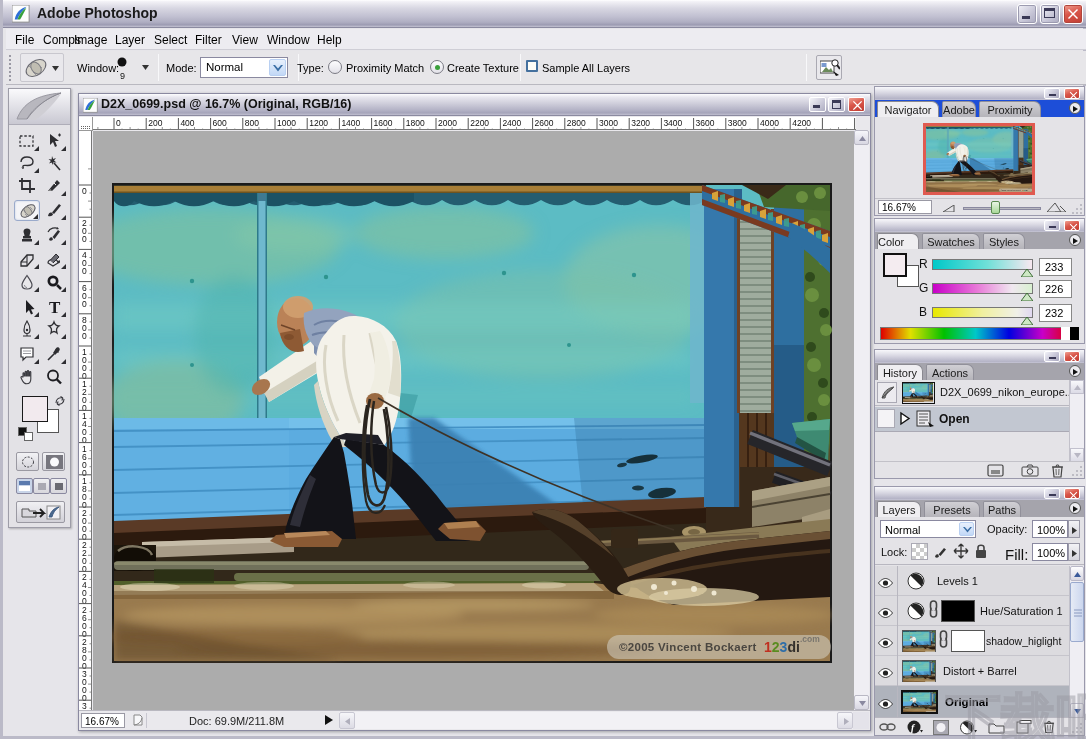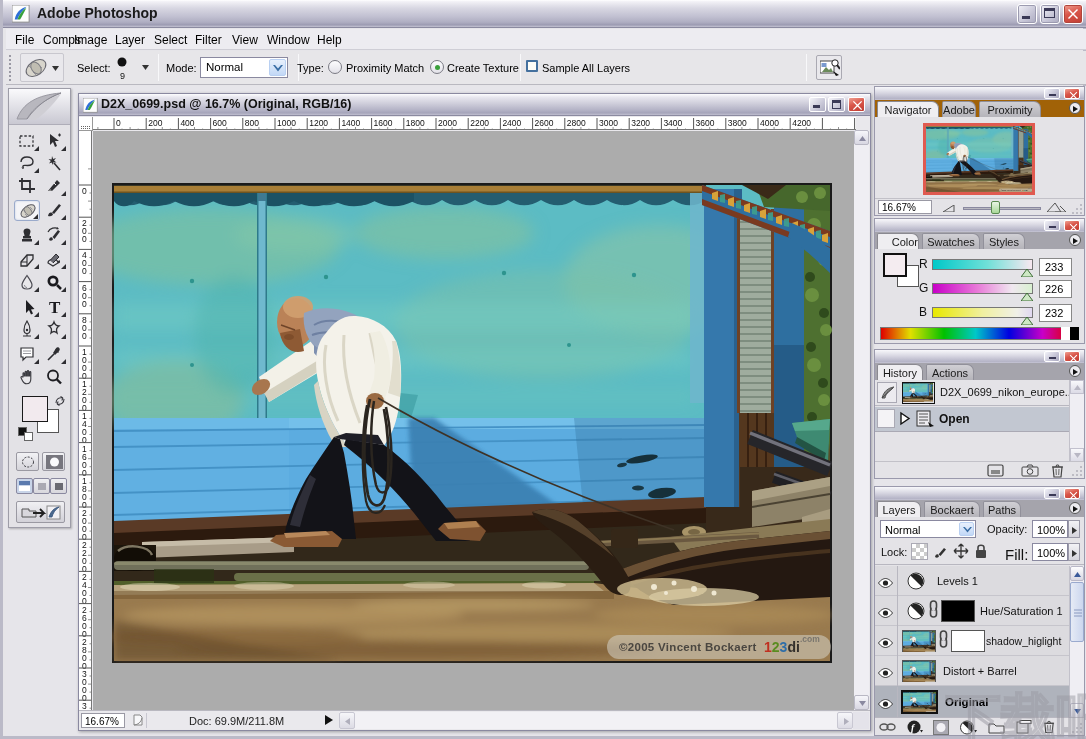"Select:" span.lbl { text: Select -> Window }
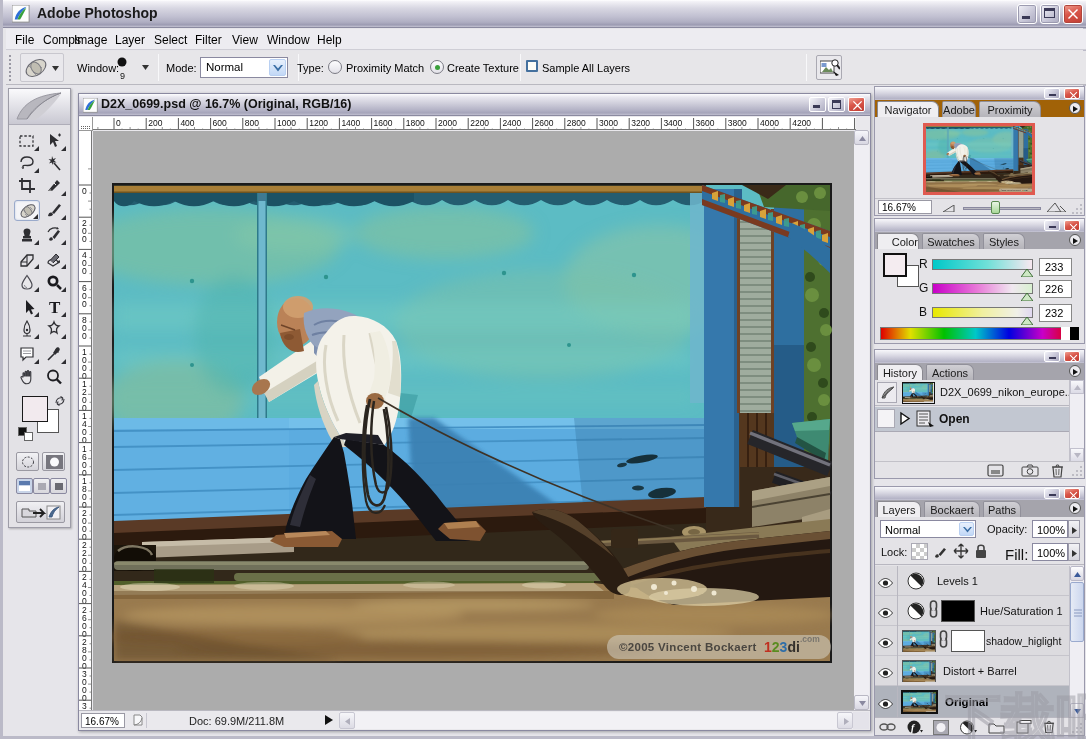"Navigator" div.abs { background: #a16207 -> #1d4ed8 }
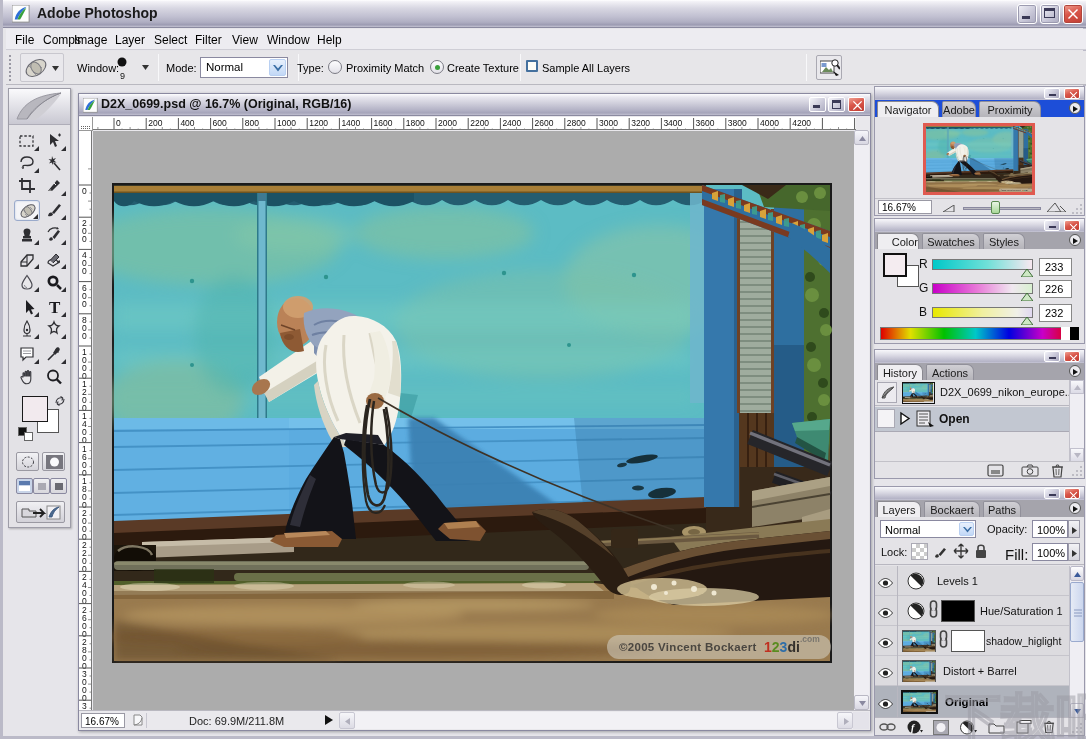"Color" div.abs { text-align: right -> left }
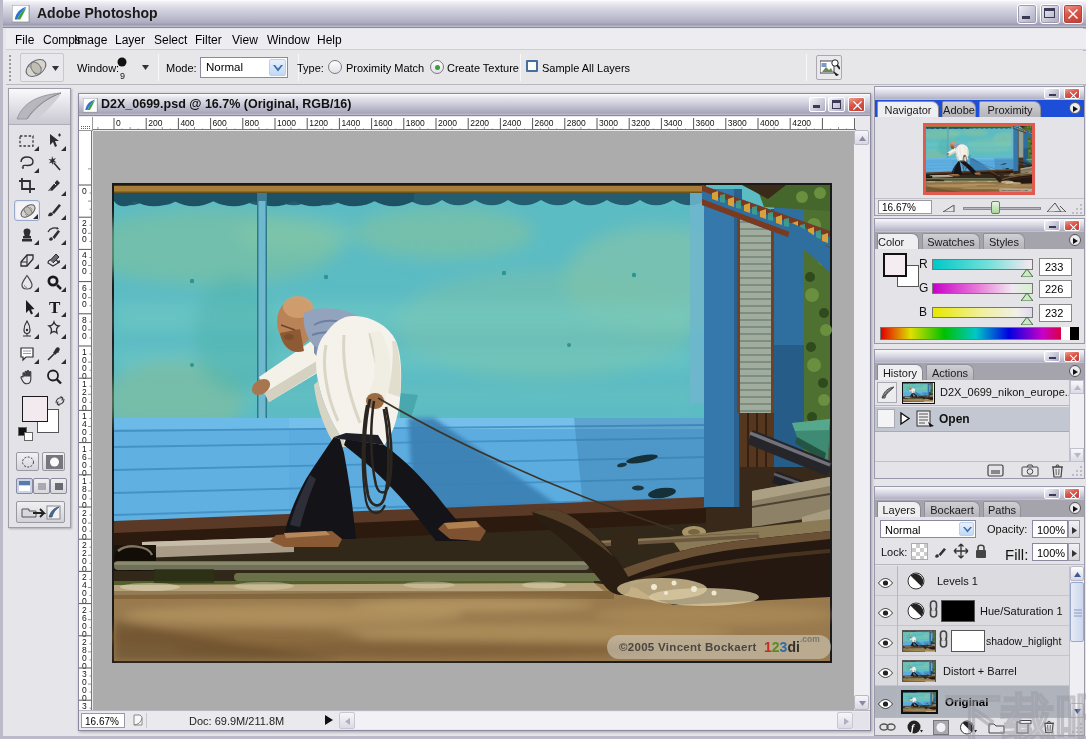"Bockaert" div.abs { text: Bockaert -> Presets }
